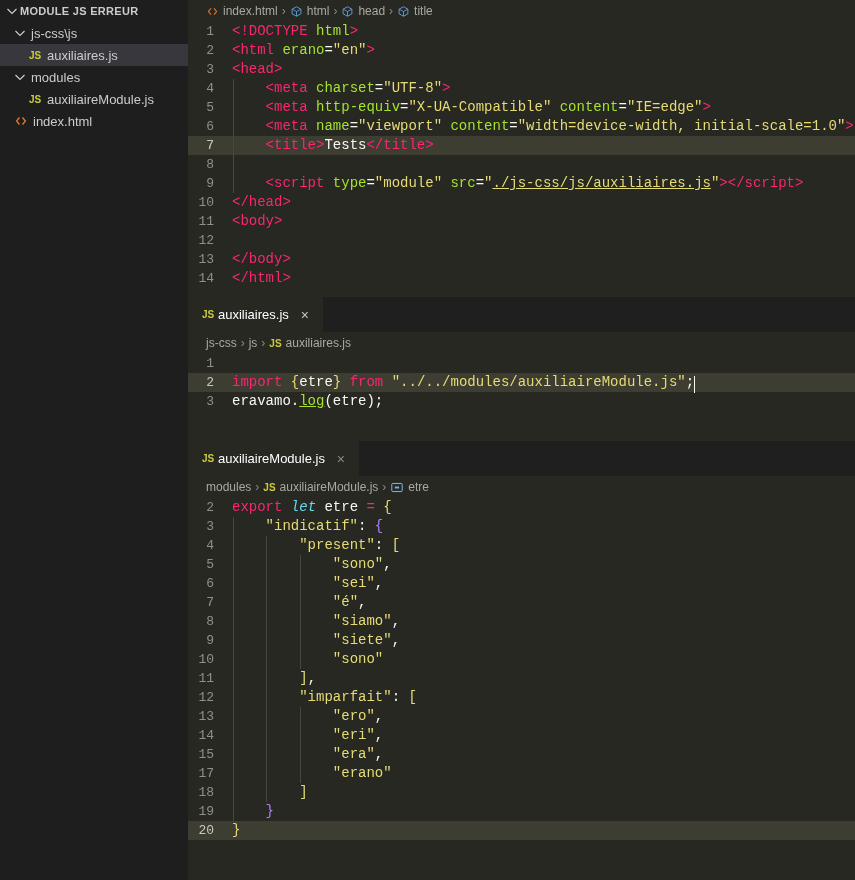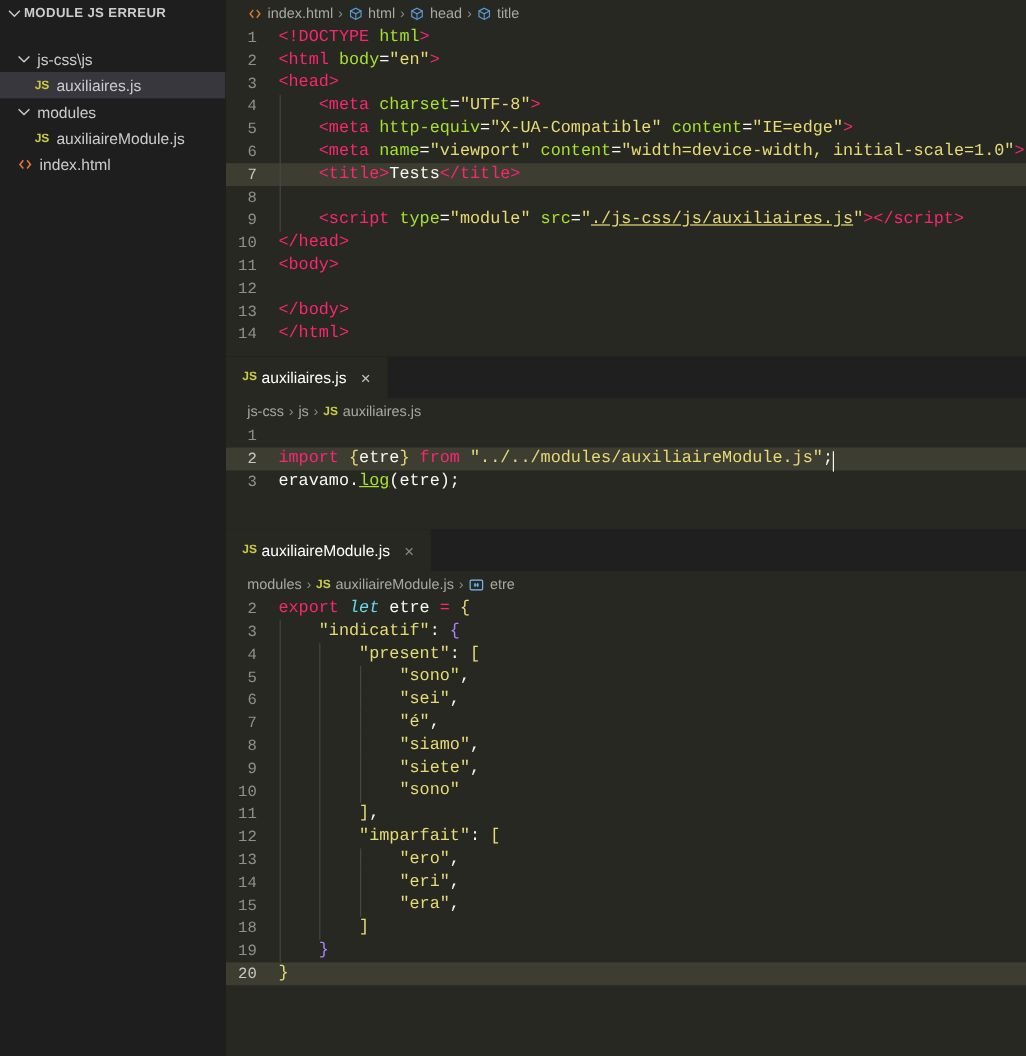"js-css\js" .explorer-rows { margin-top: 16px -> 0 }
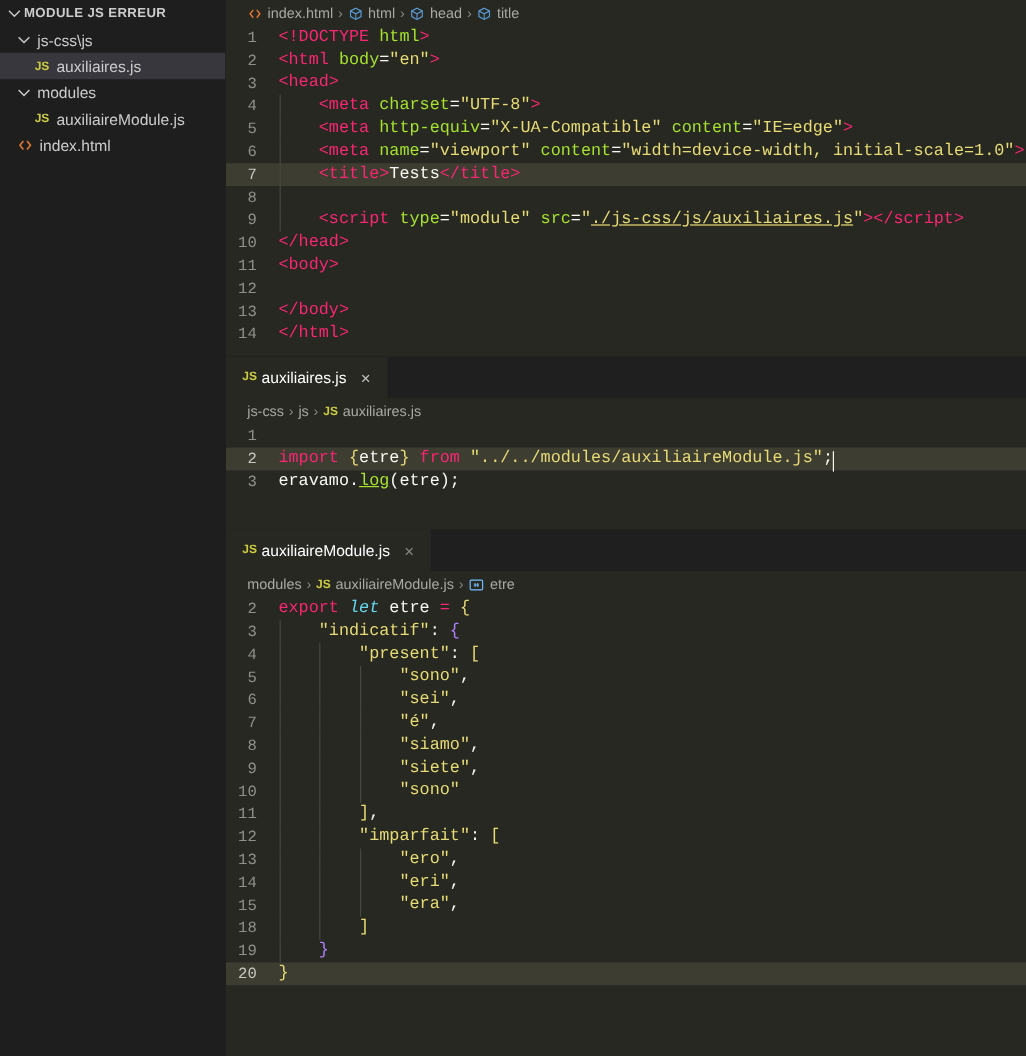"body" span.t-attr { text: body -> erano }
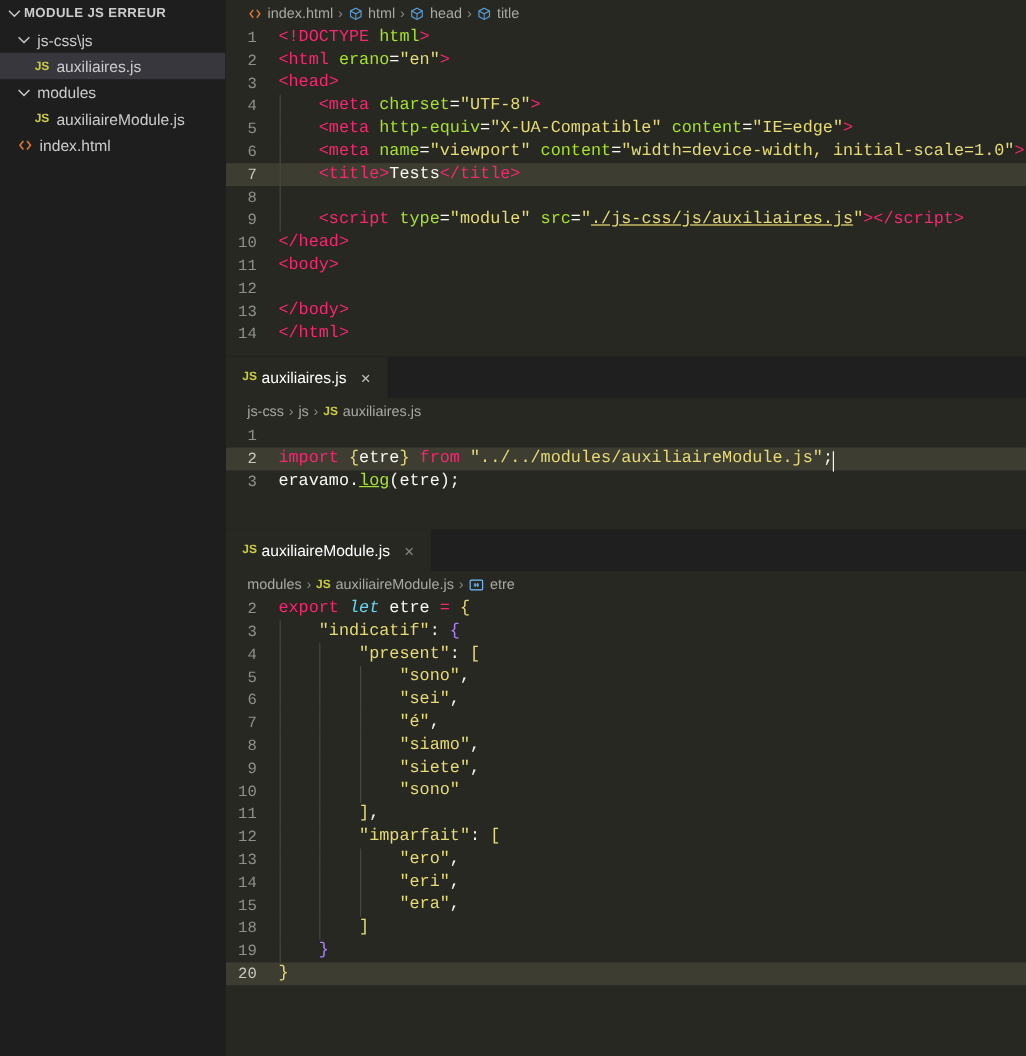"17" div.code-line { html: none -> <div><span>17</span><span><span></span><span></span><span></span> <span>"erano"</span></span></div> }
